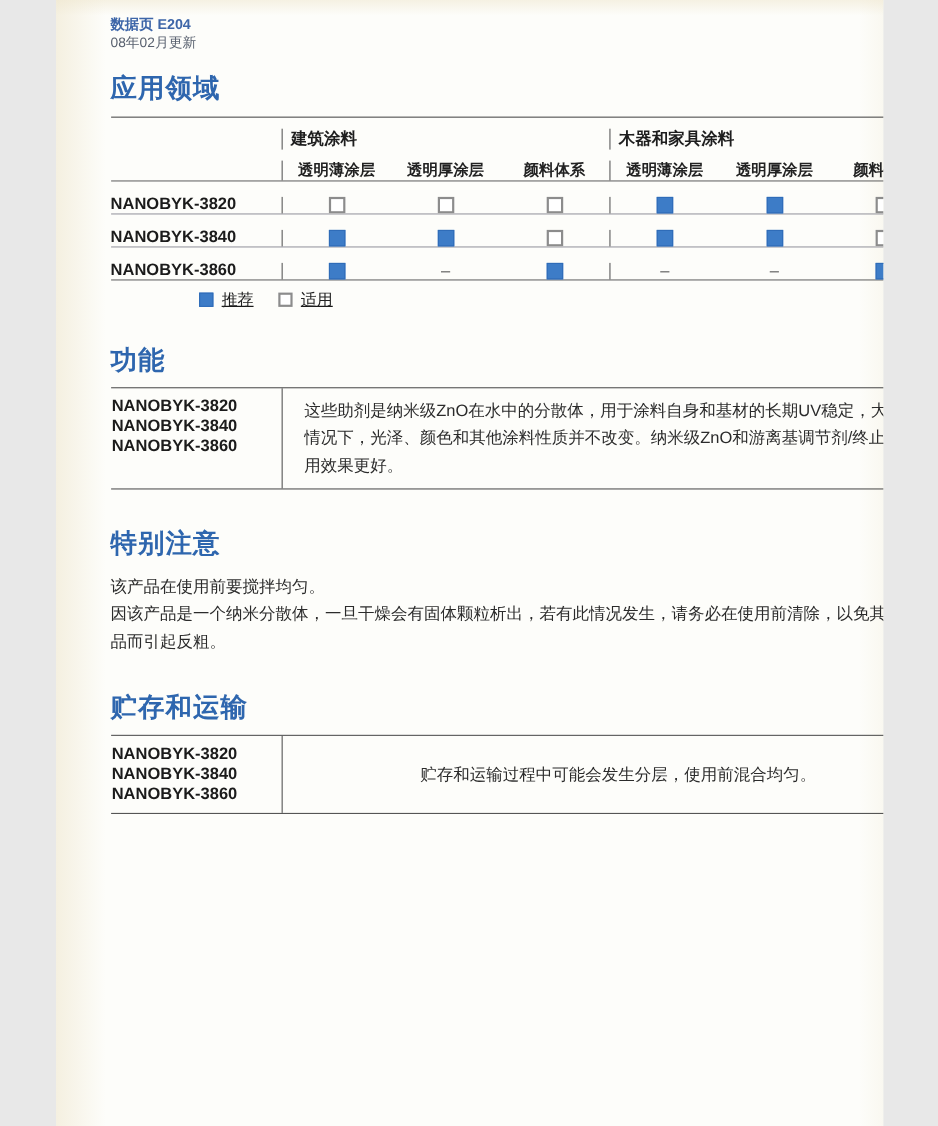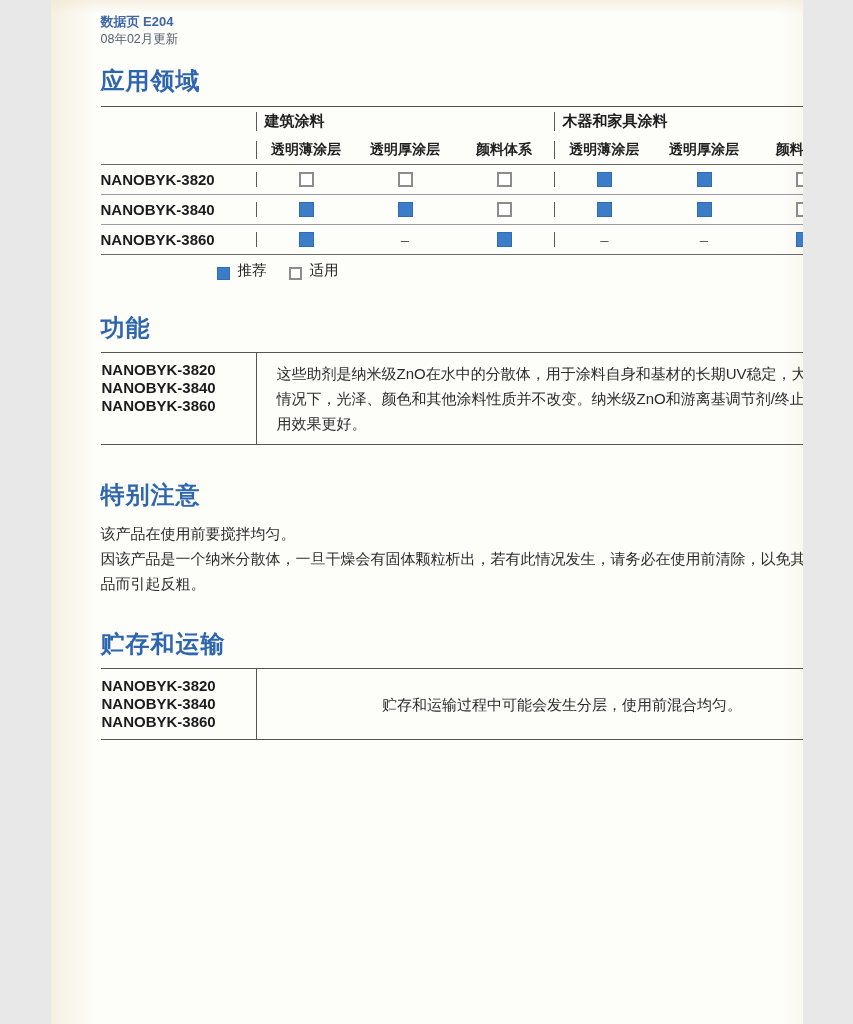"建筑涂料" .t-row { align-items: center -> flex-end }
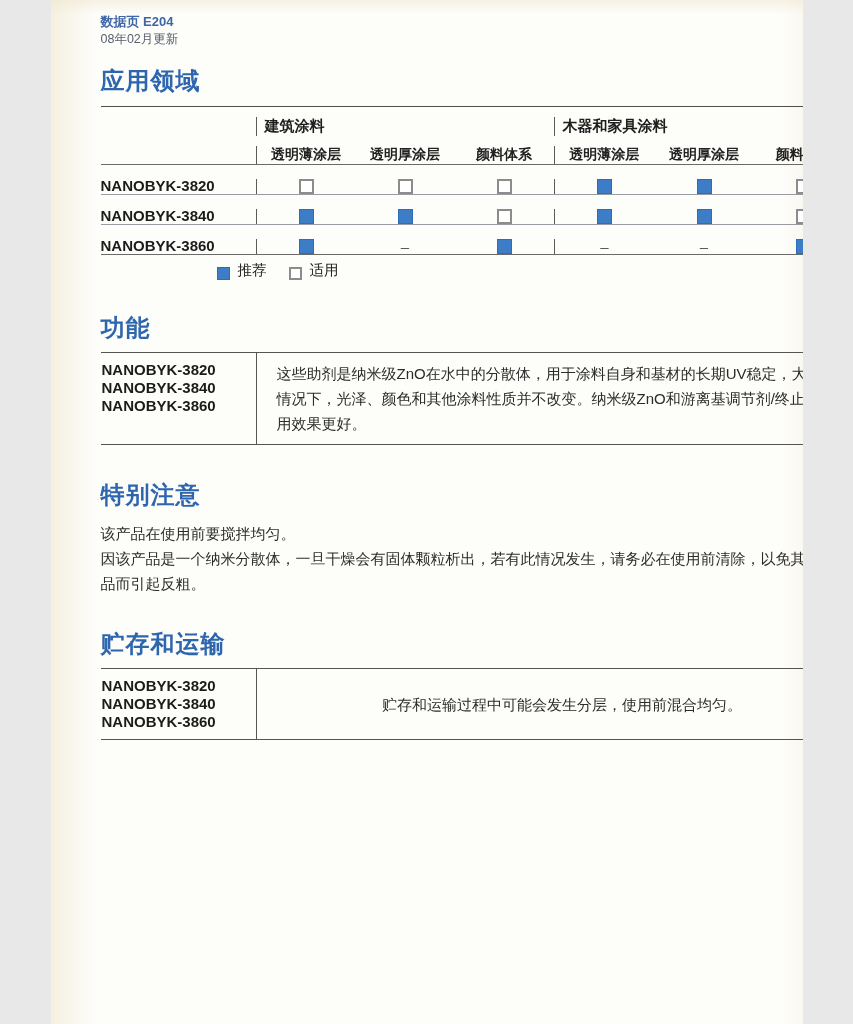"推荐" .legend { align-items: flex-end -> center; margin: 9px 0 0 116px -> 9px 0 0 80px; text-decoration: none -> underline }
